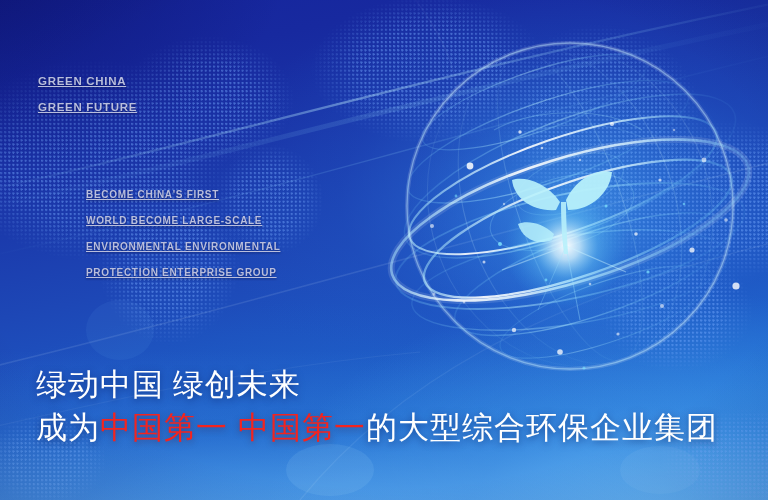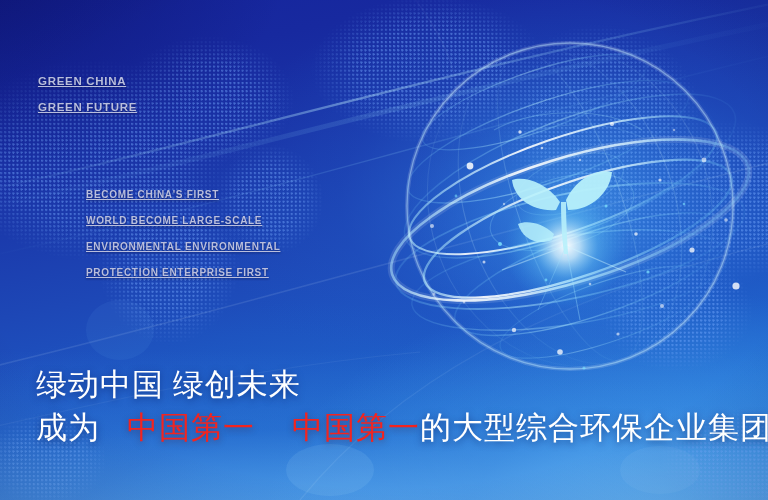"PROTECTION ENTERPRISE FIRST" div { text: FIRST -> GROUP }
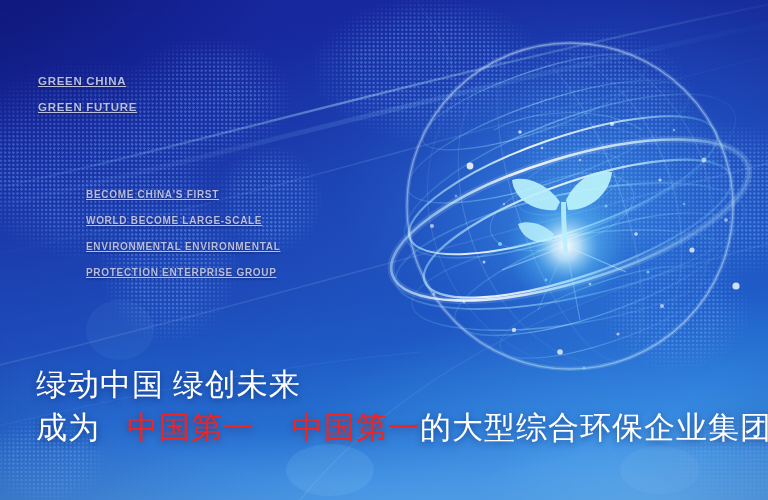"中国第一" .hl-red { margin-left: 27px -> none }
